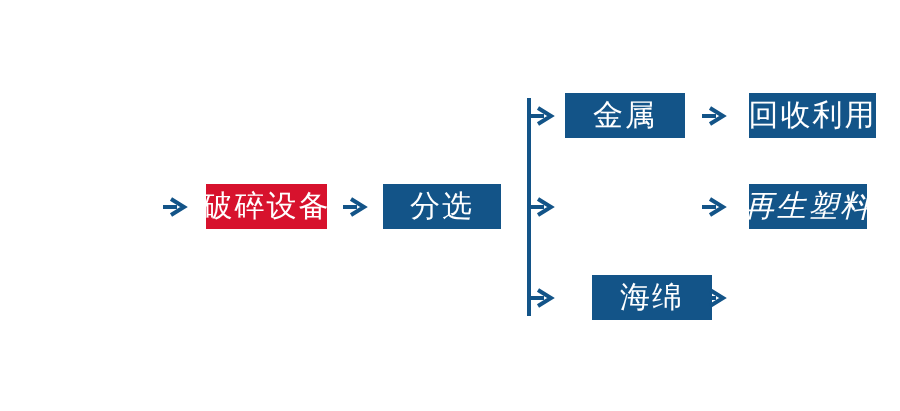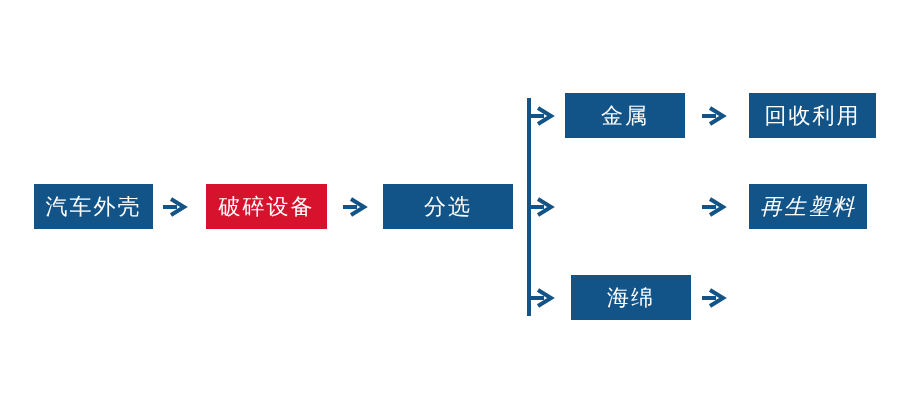"金属" .node { font-size: 22px -> 30px }
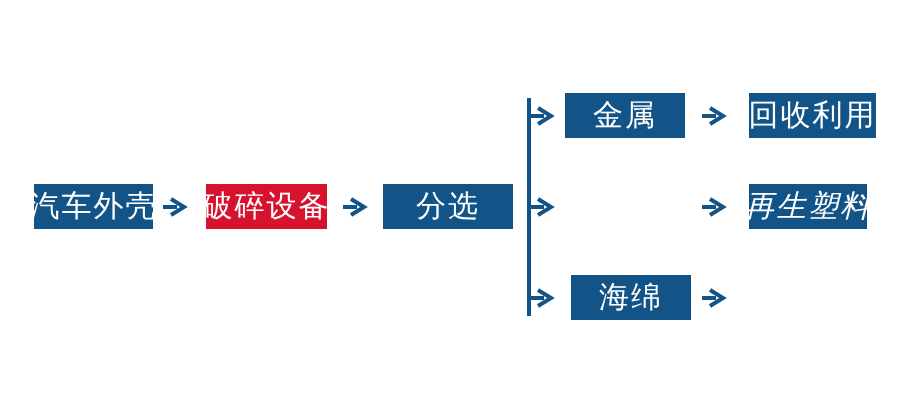"汽车外壳" div.node { html: <div>汽车外壳</div> -> none }
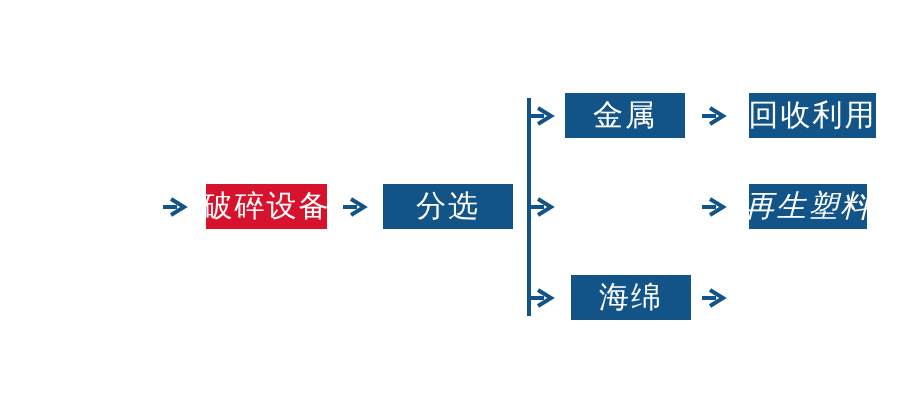"分选" div.node { width: 130px -> 118px }
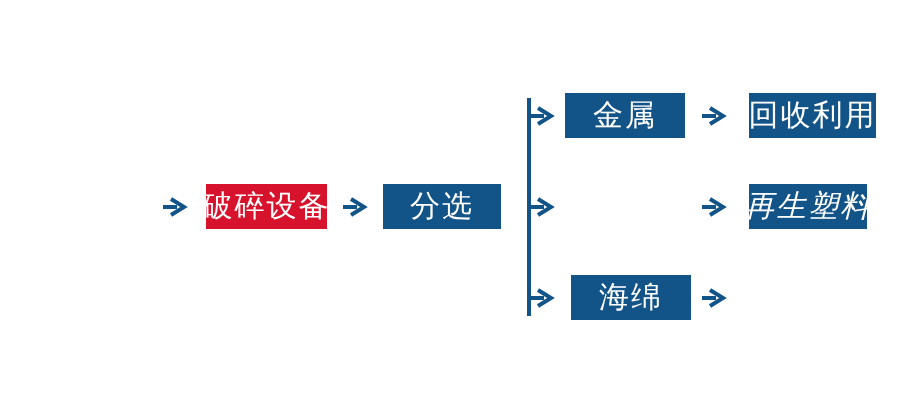"海绵" div.node { left: 571px -> 592px }
